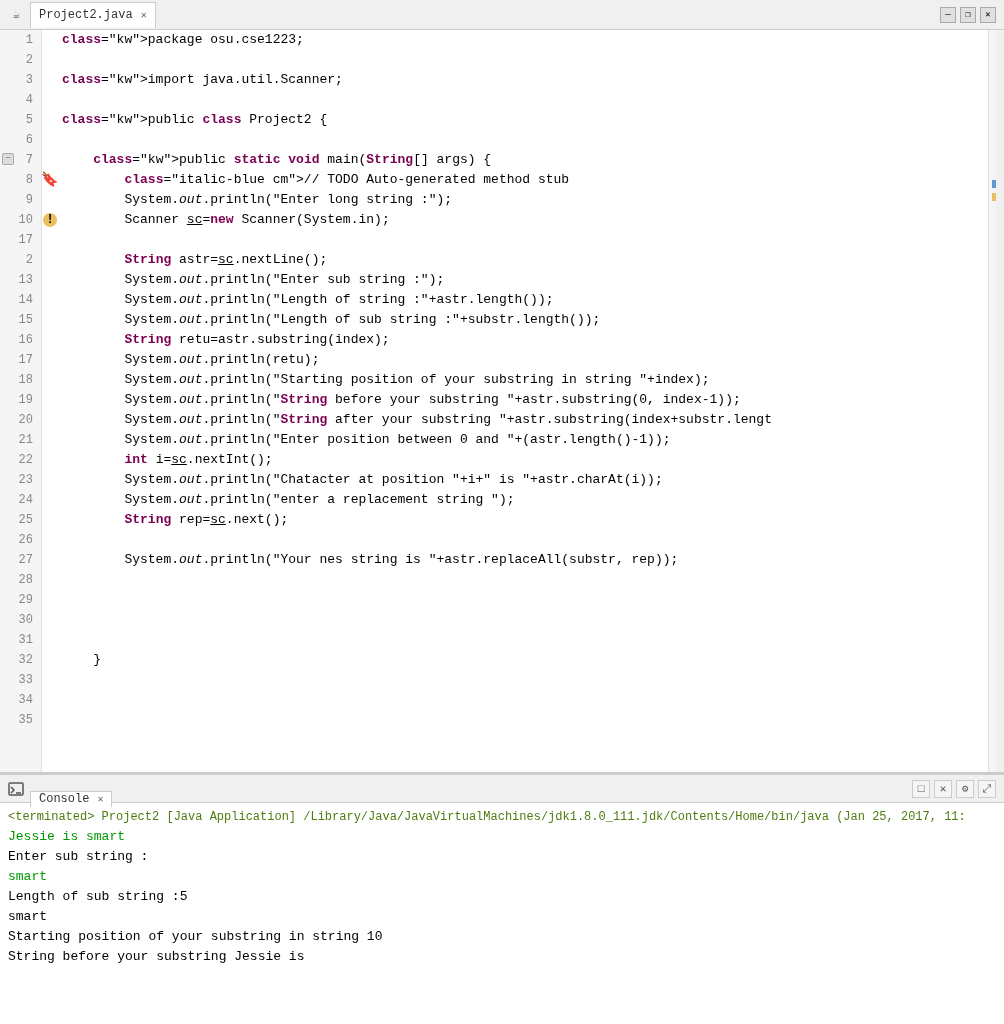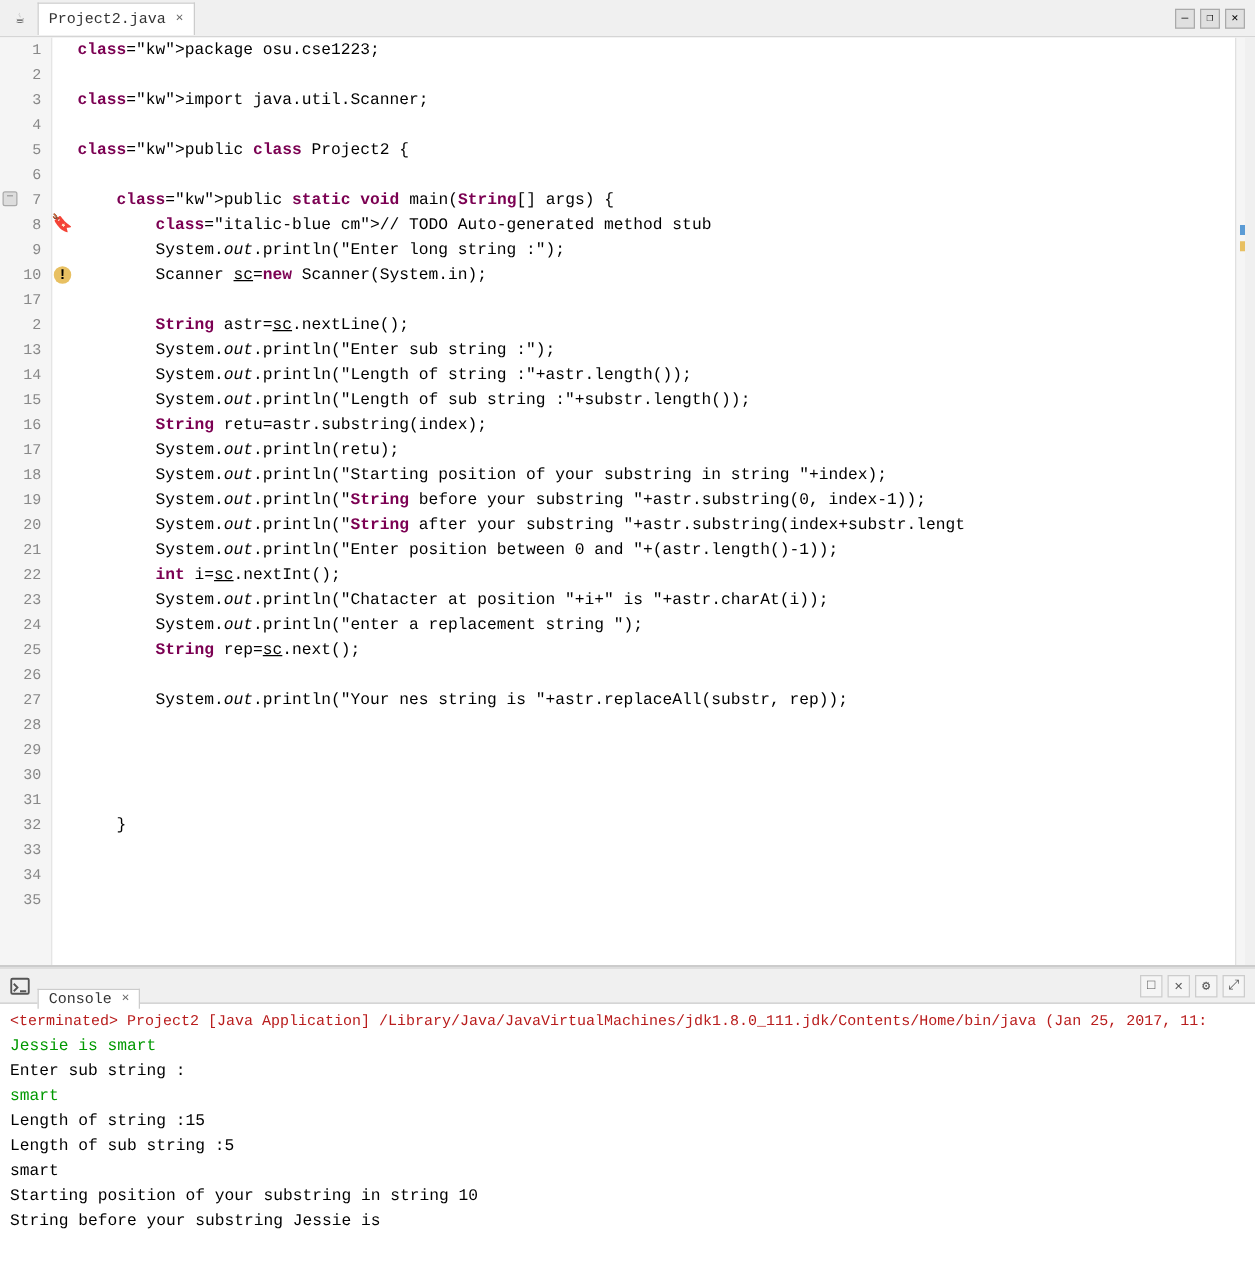"<terminated> Project2 [Java Application]" .console-terminated { color: #b91c1c -> #4d7c0f }
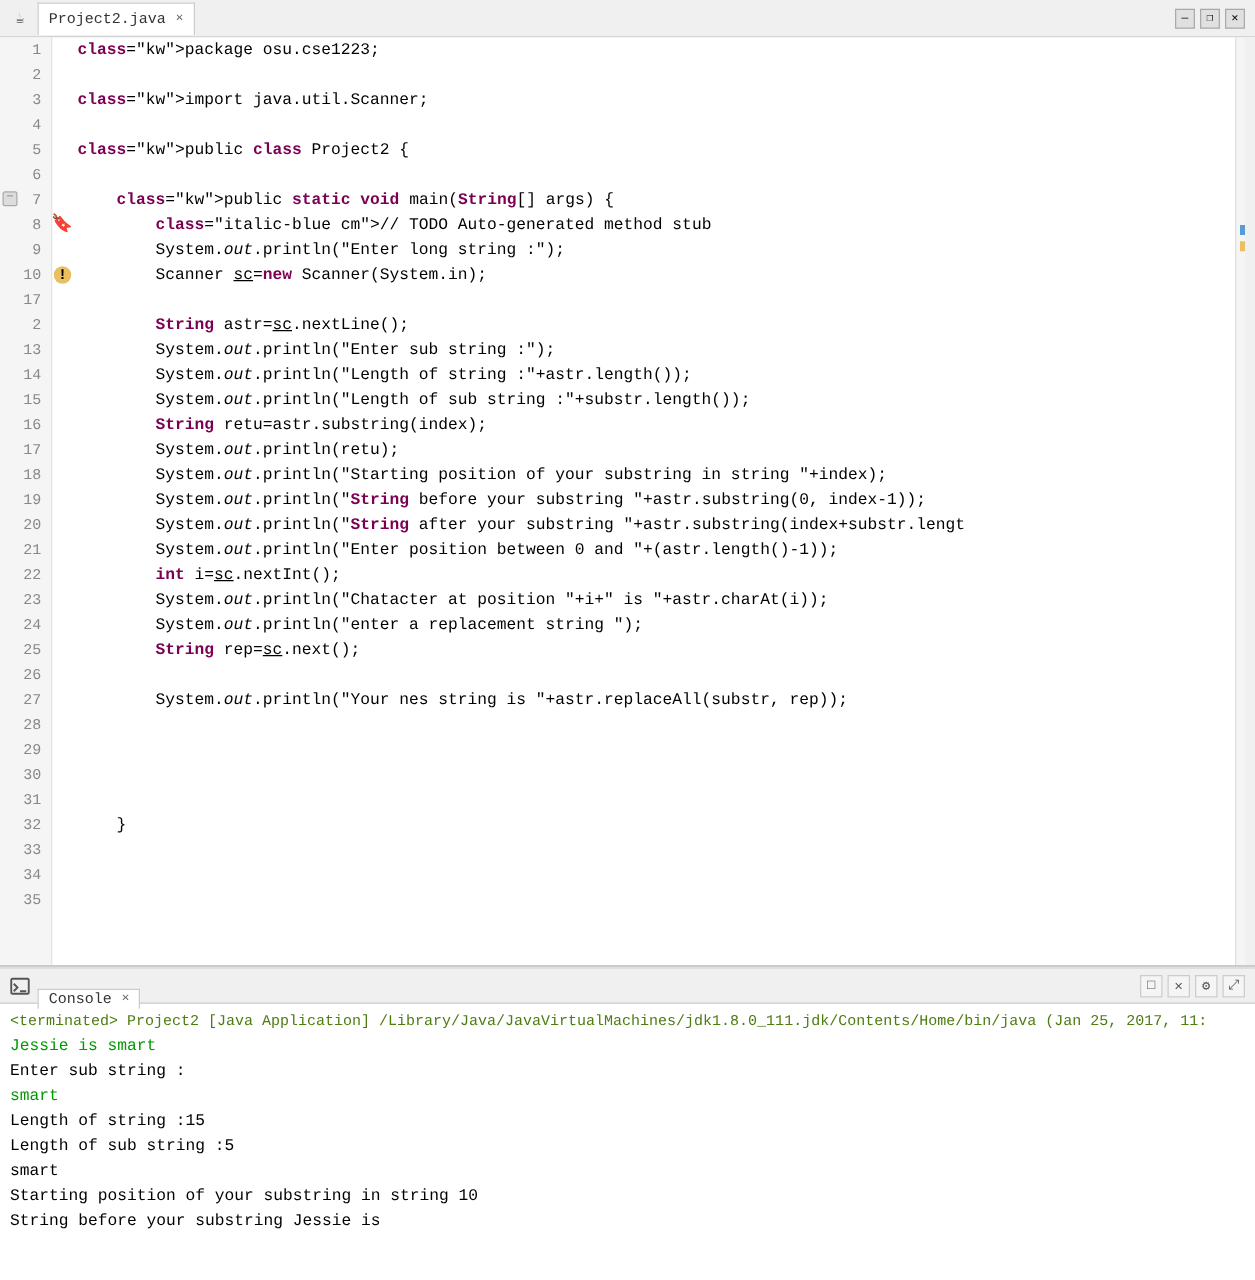"Length of string :15" div.console-line { html: <div>Length of string :15</div> -> none }
